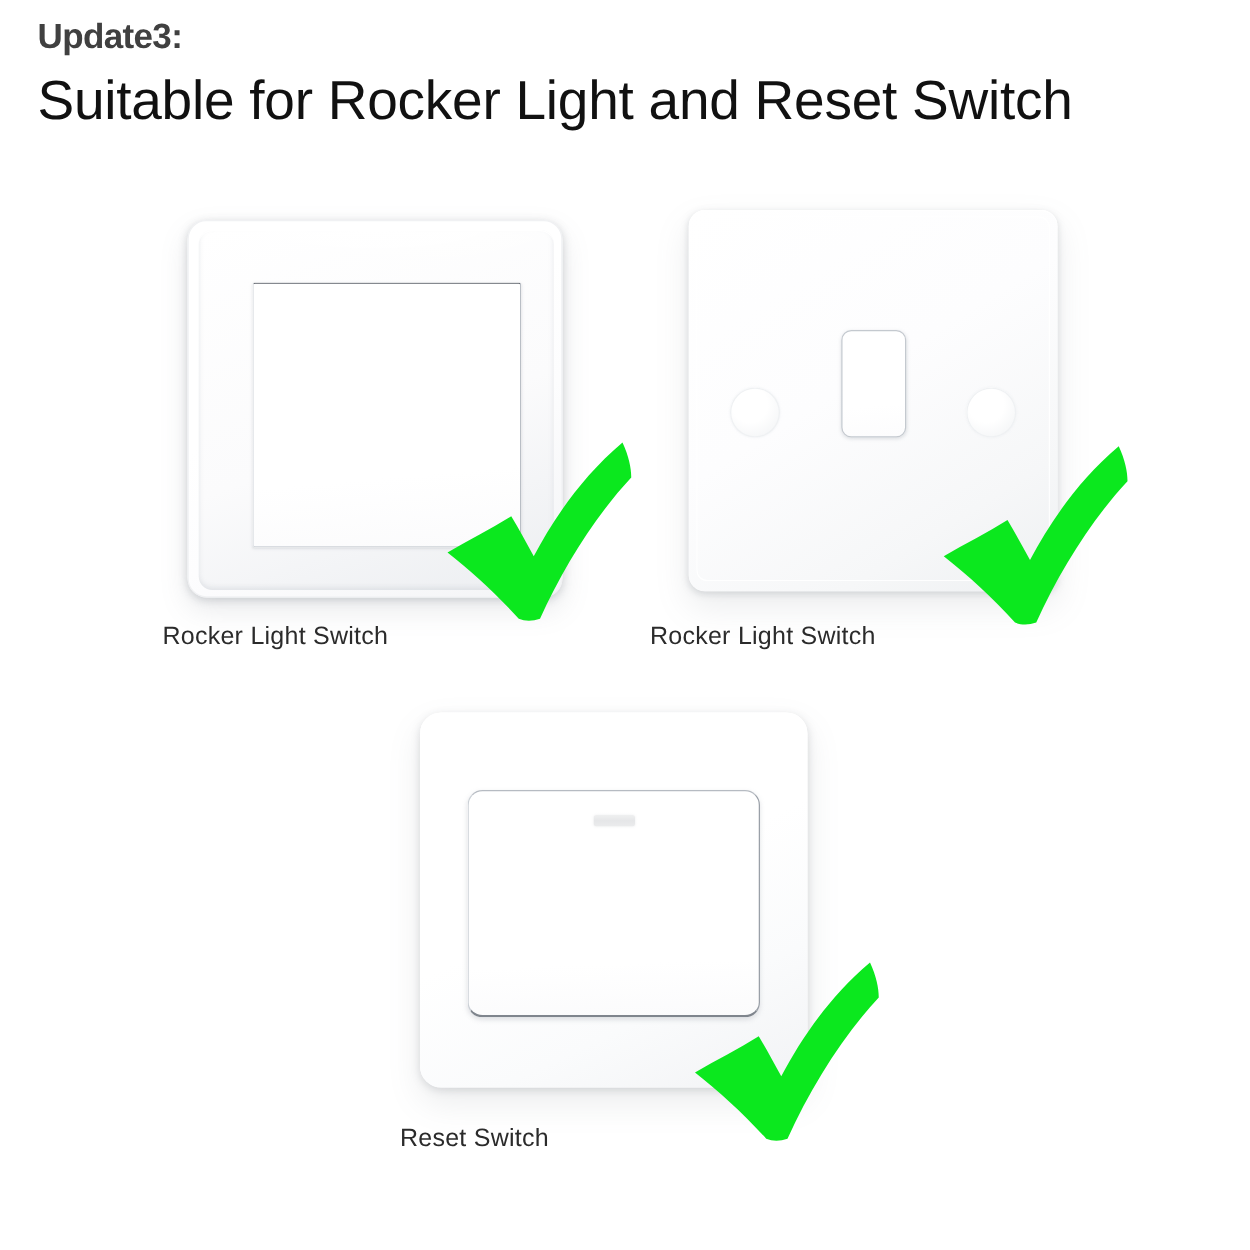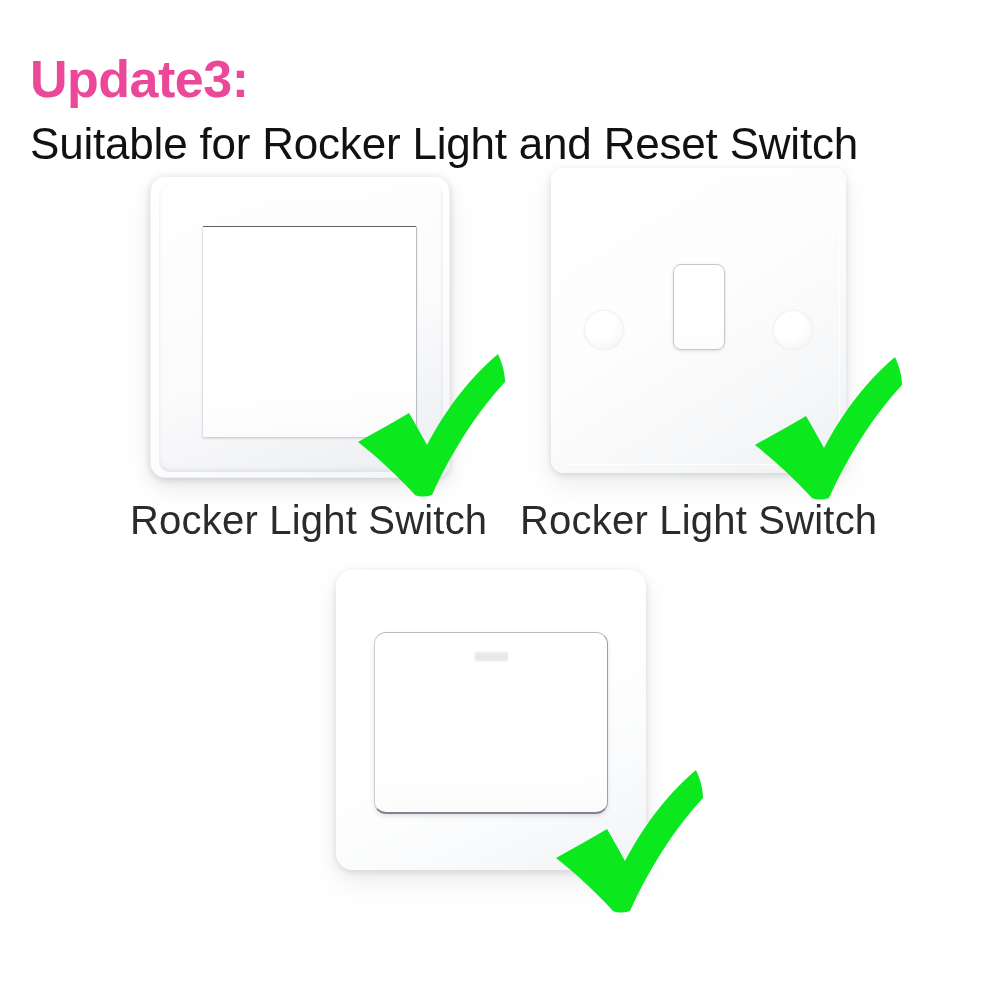"Update3:" .heading-line1 { color: #ec4899 -> #404040; font-size: 52px -> 28px; margin-top: 37px -> none }
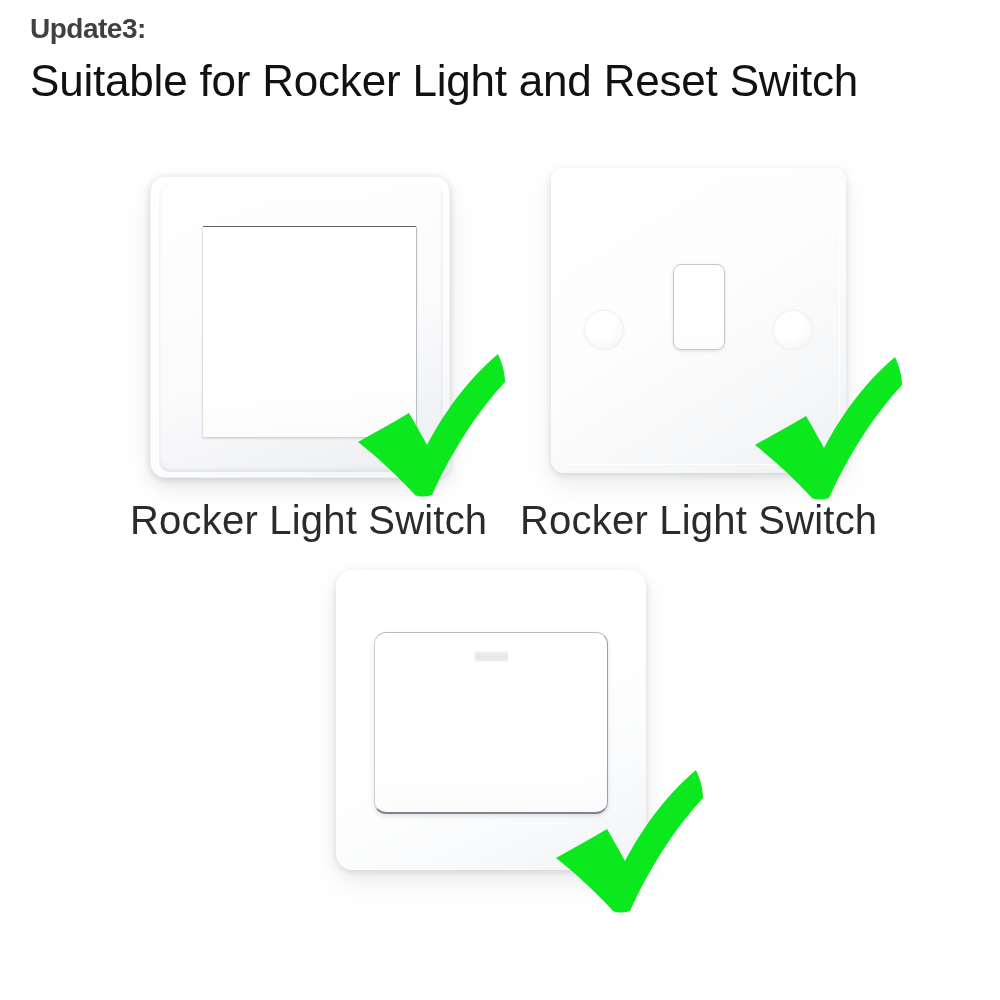"Rocker Light Switch" .caption { font-size: 40px -> 20px }
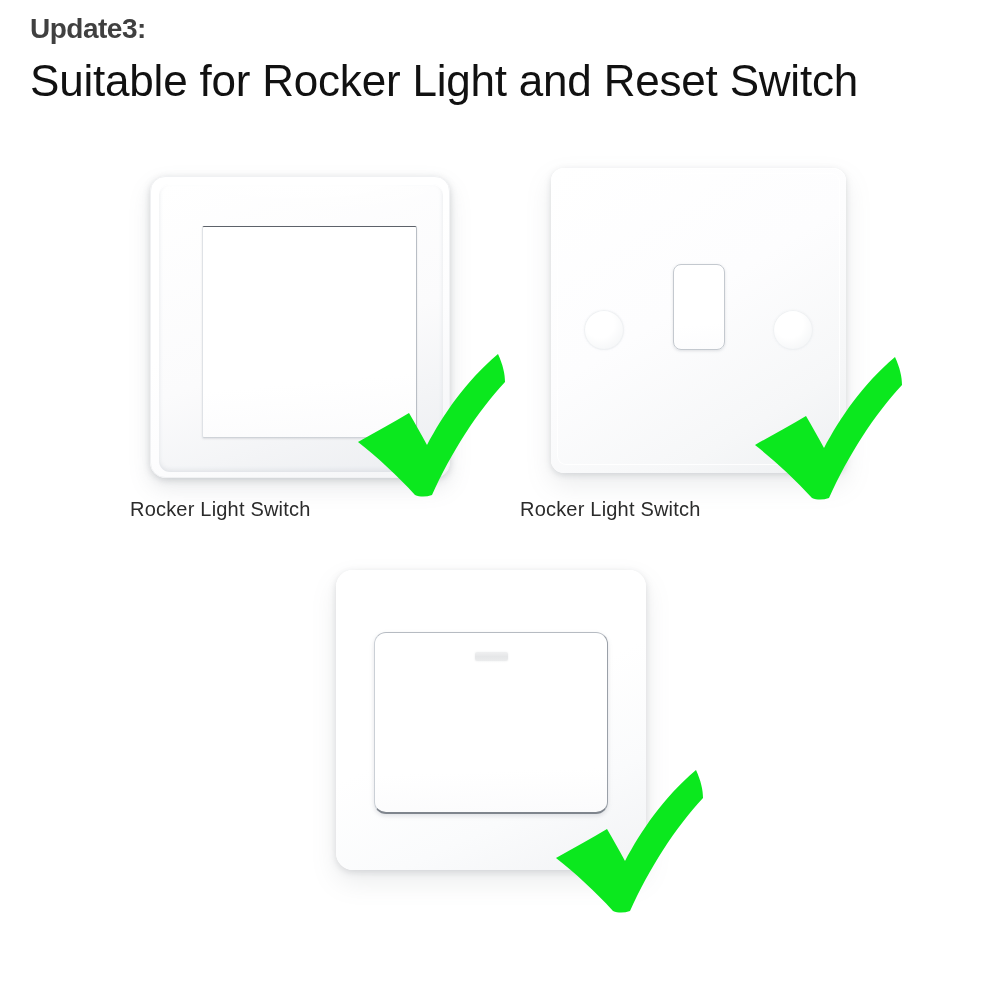"Reset Switch" div.caption { html: none -> <div>Reset Switch</div> }
